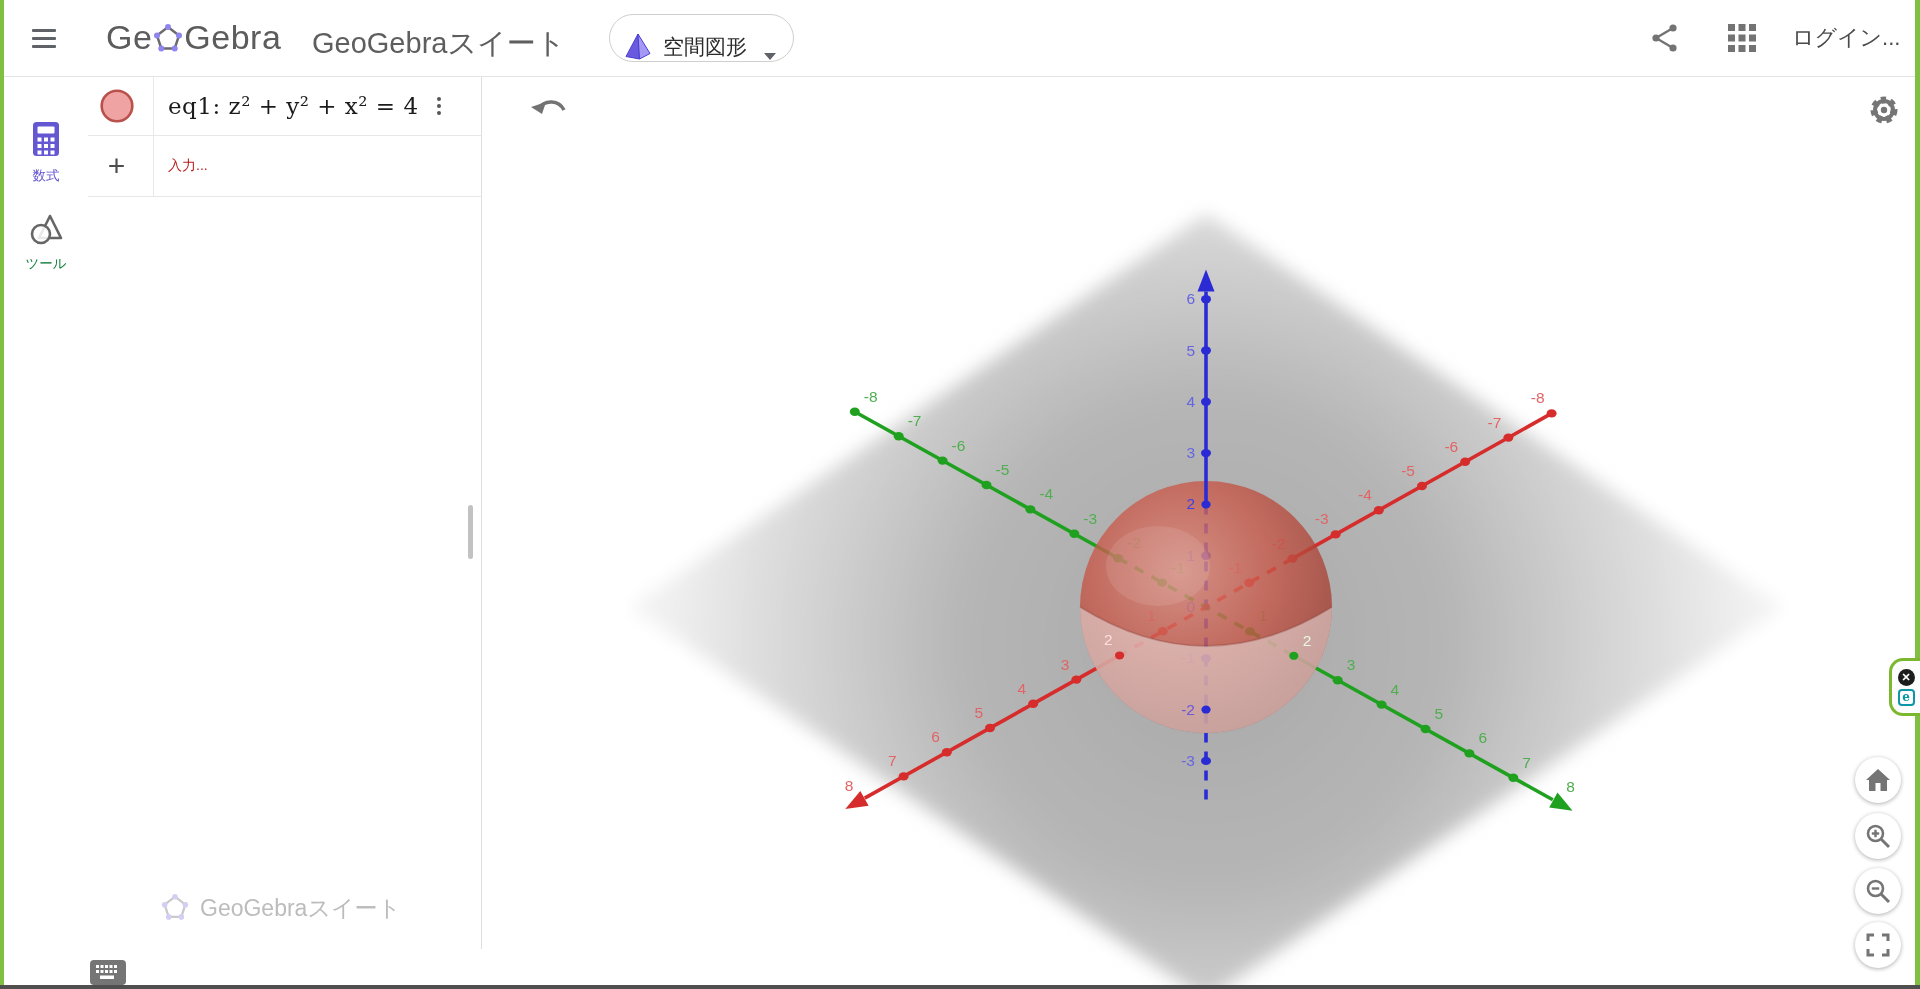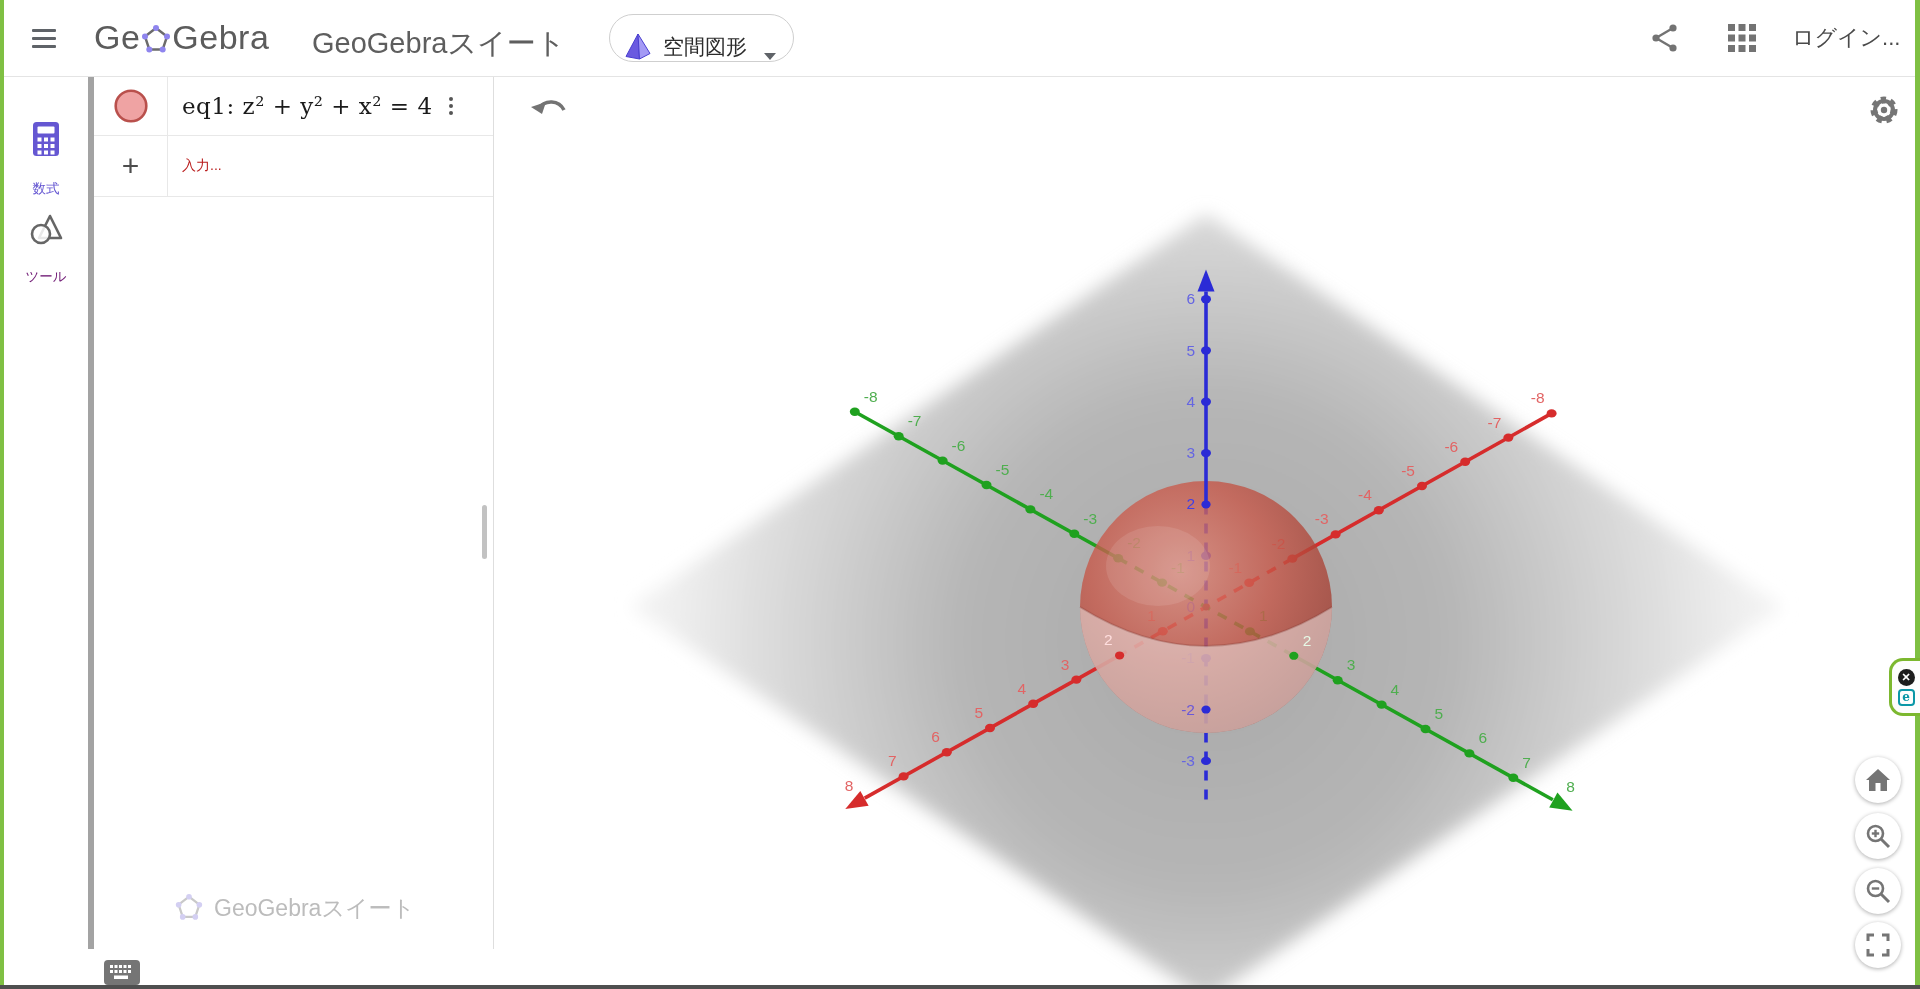"Ge" .logo { align-items: flex-end -> center; left: 94px -> 106px }
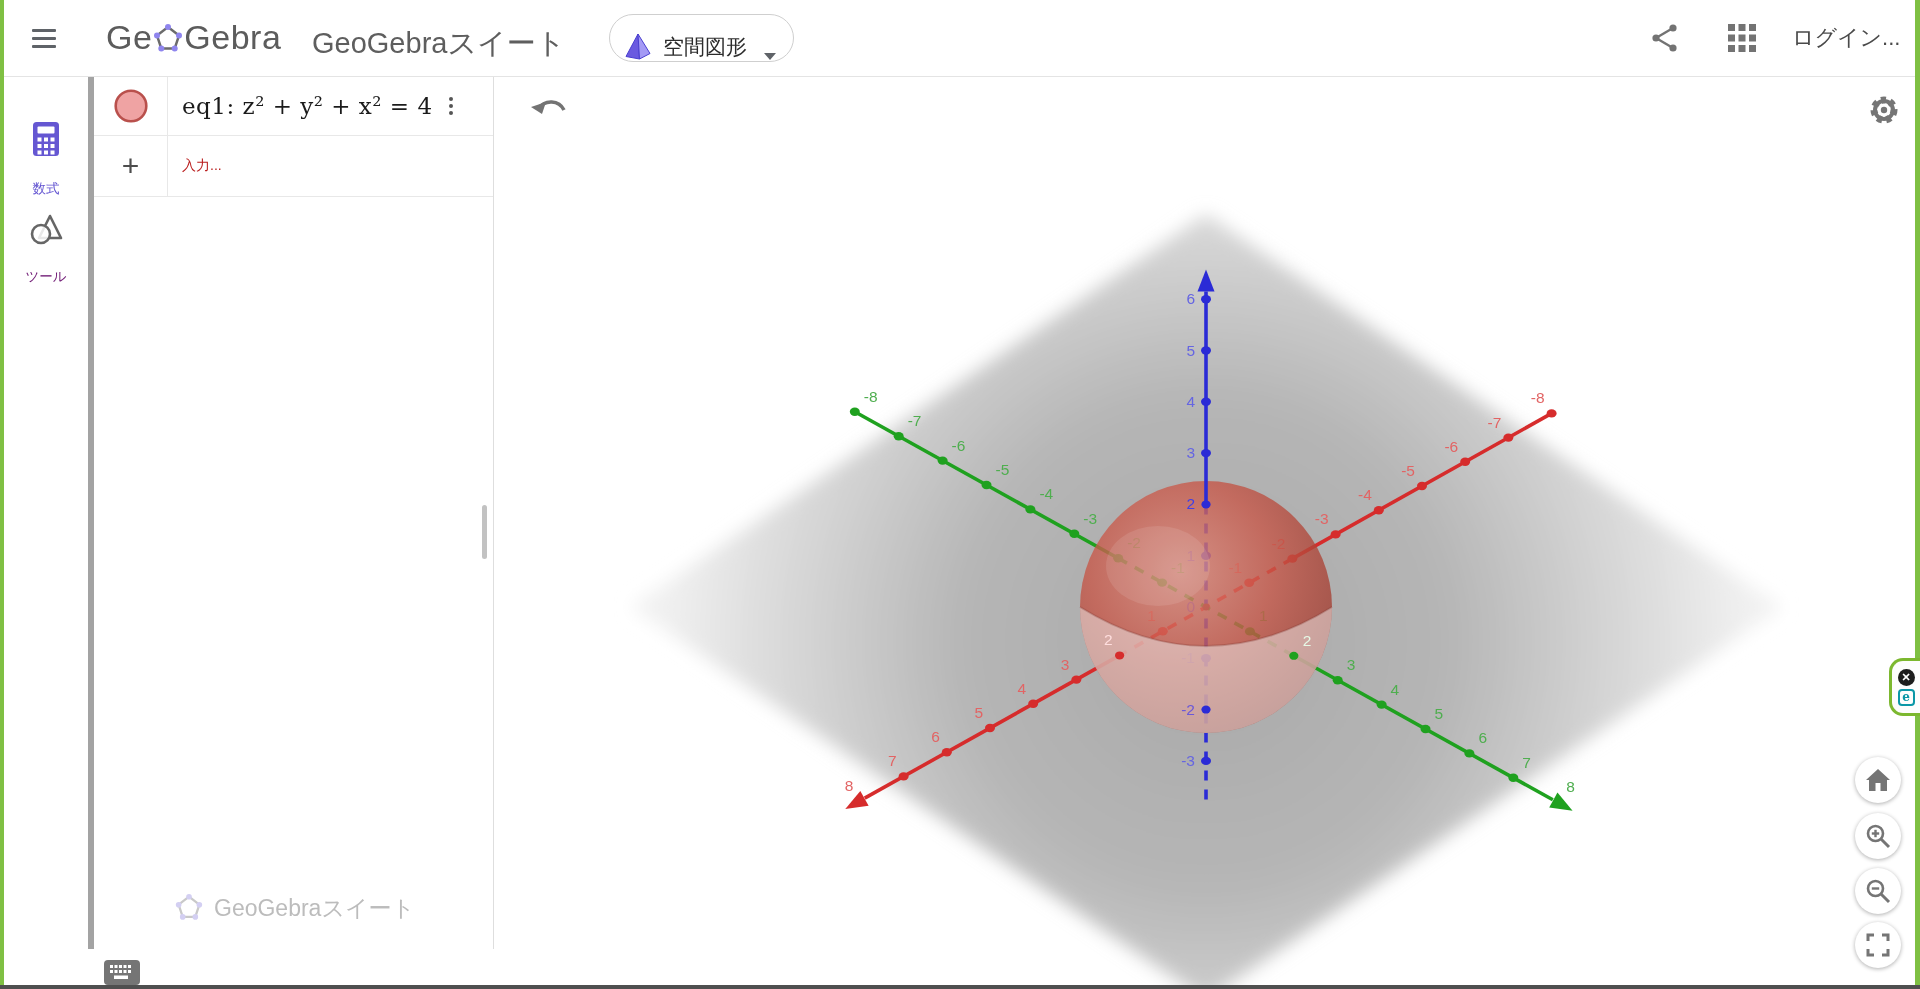"eq1: z² + y² +" .algebra { border-left: 6px solid #a3a3a3 -> 4px solid #a3a3a3; left: 88px -> 76px }
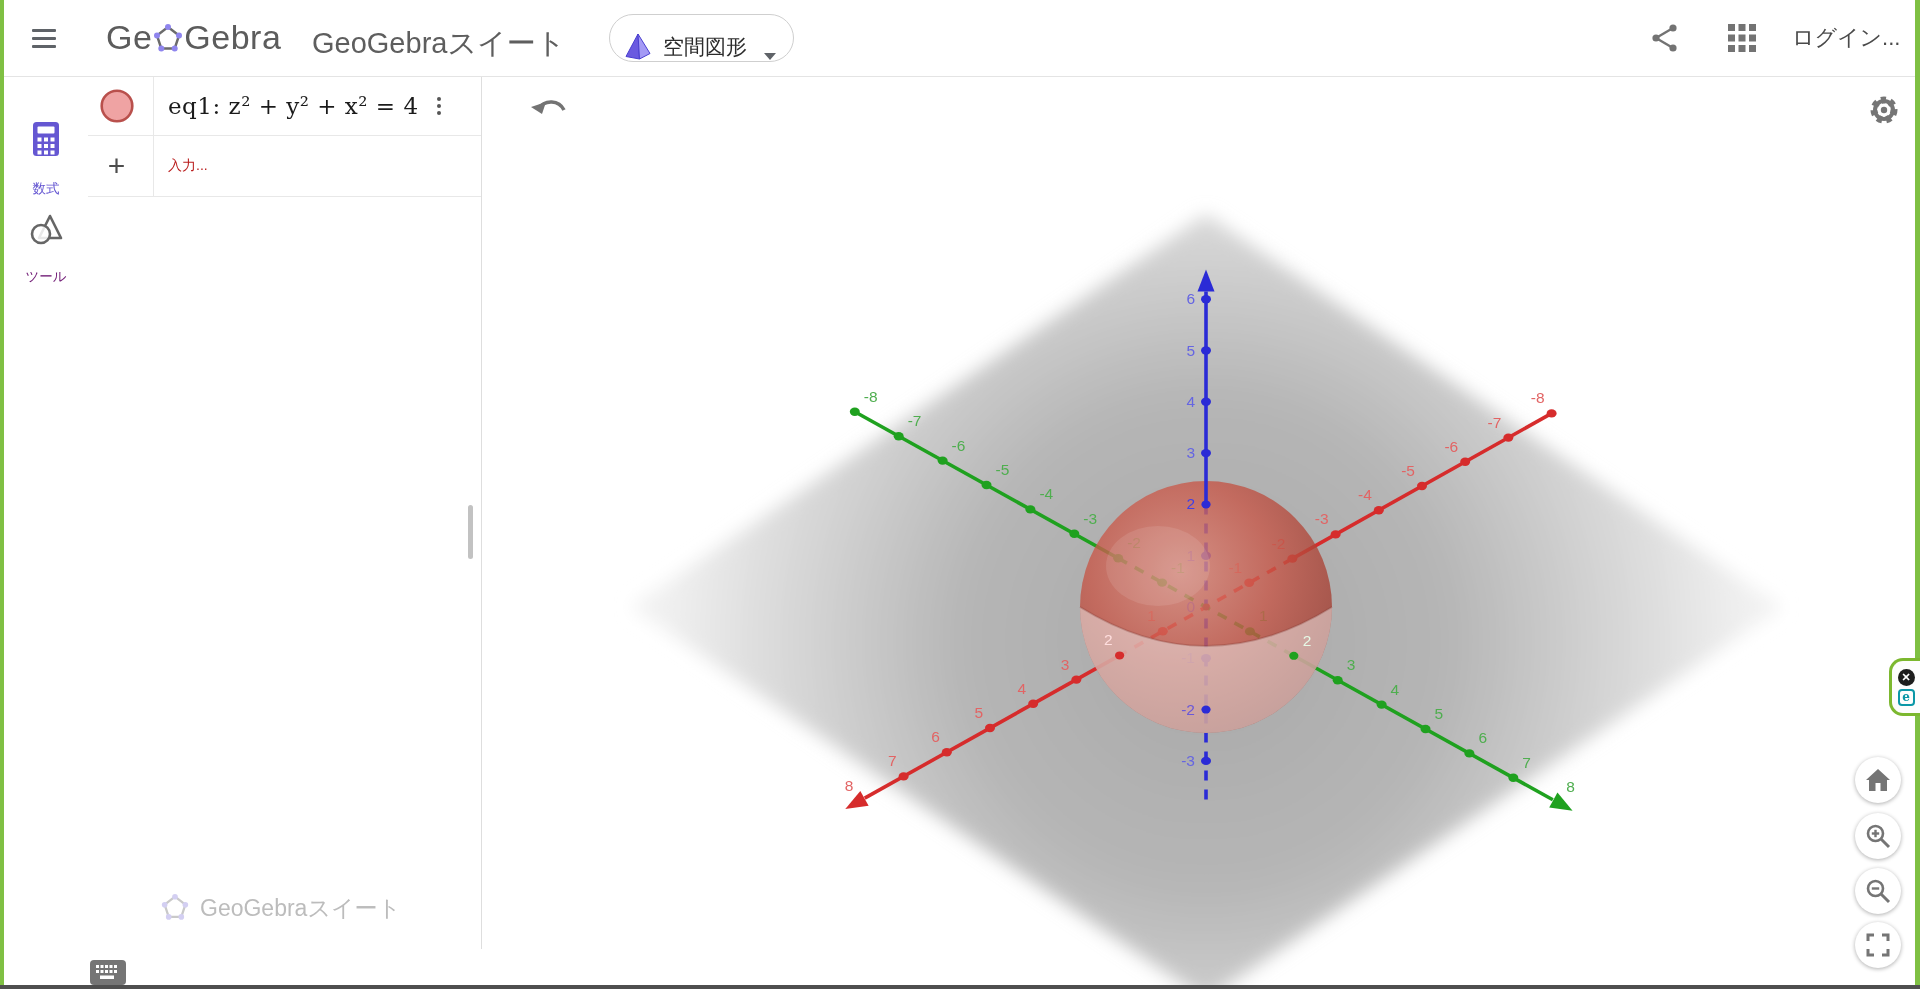"数式" .rail-item .rlabel { margin-top: 16px -> 3px }
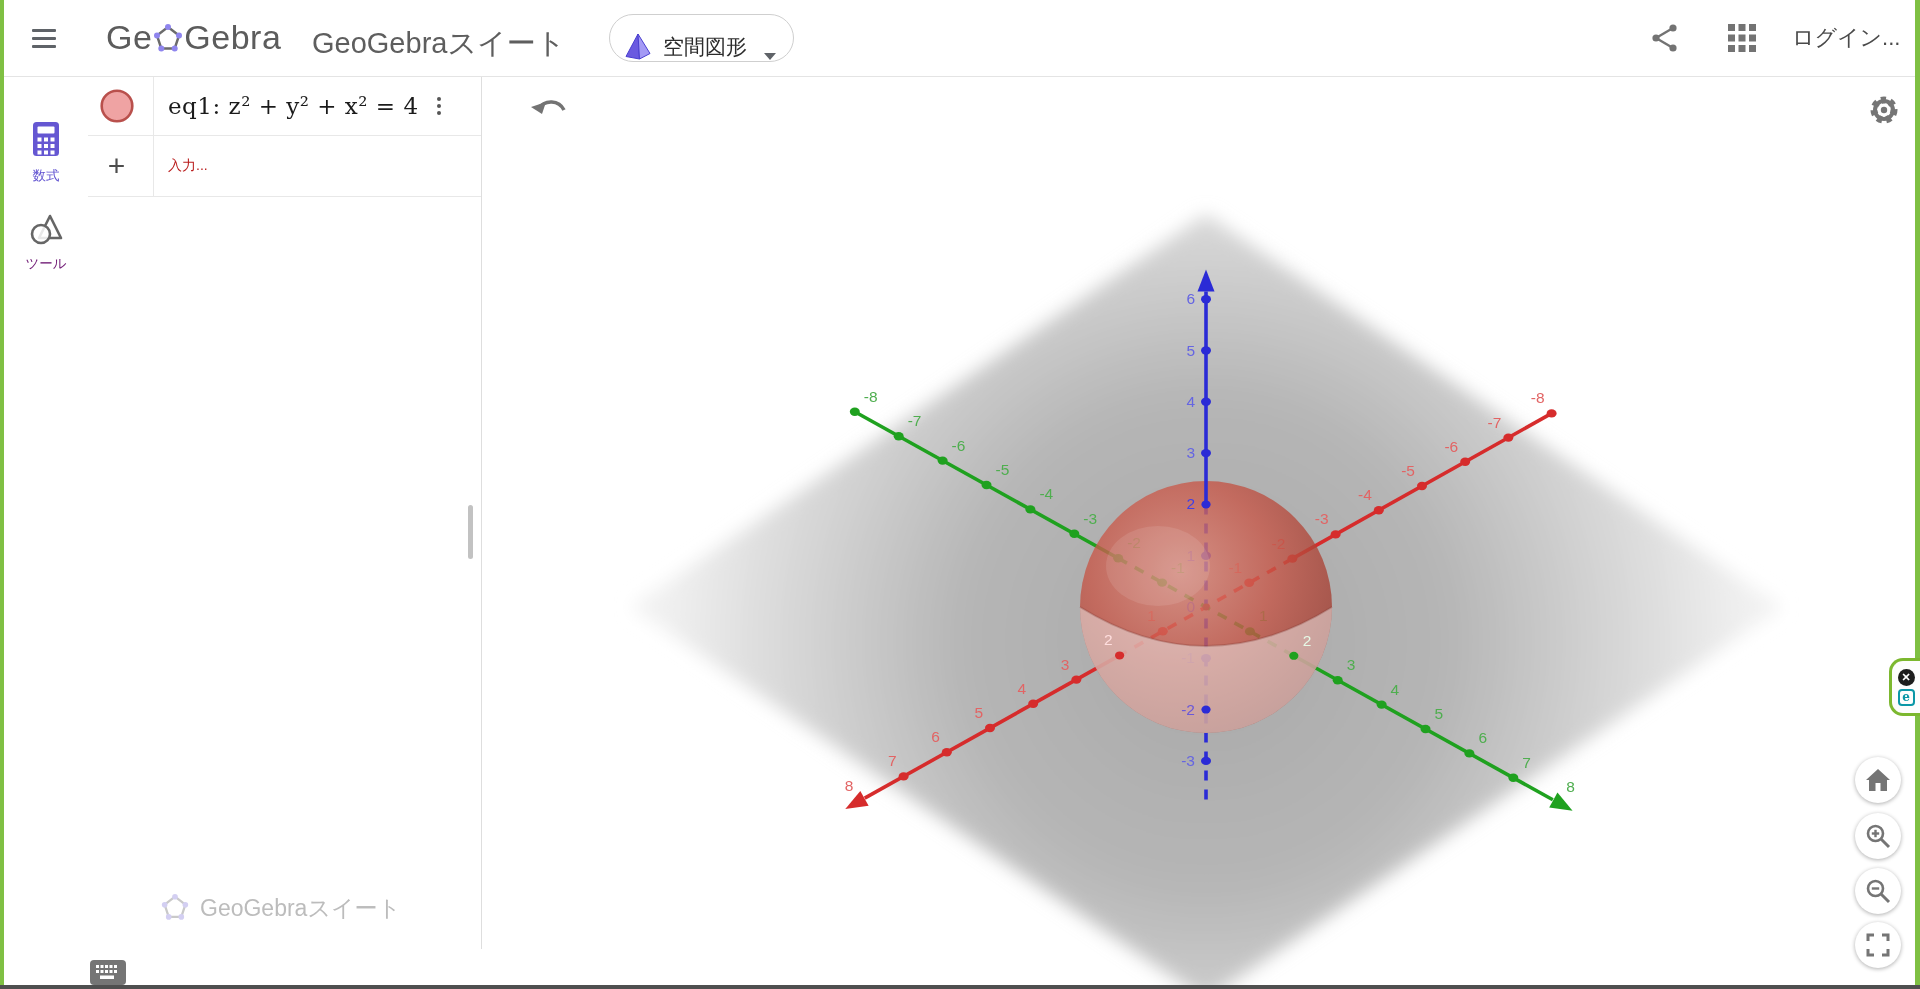"ツール" .rail-item.inactive .rlabel { color: #701a75 -> #15803d }
